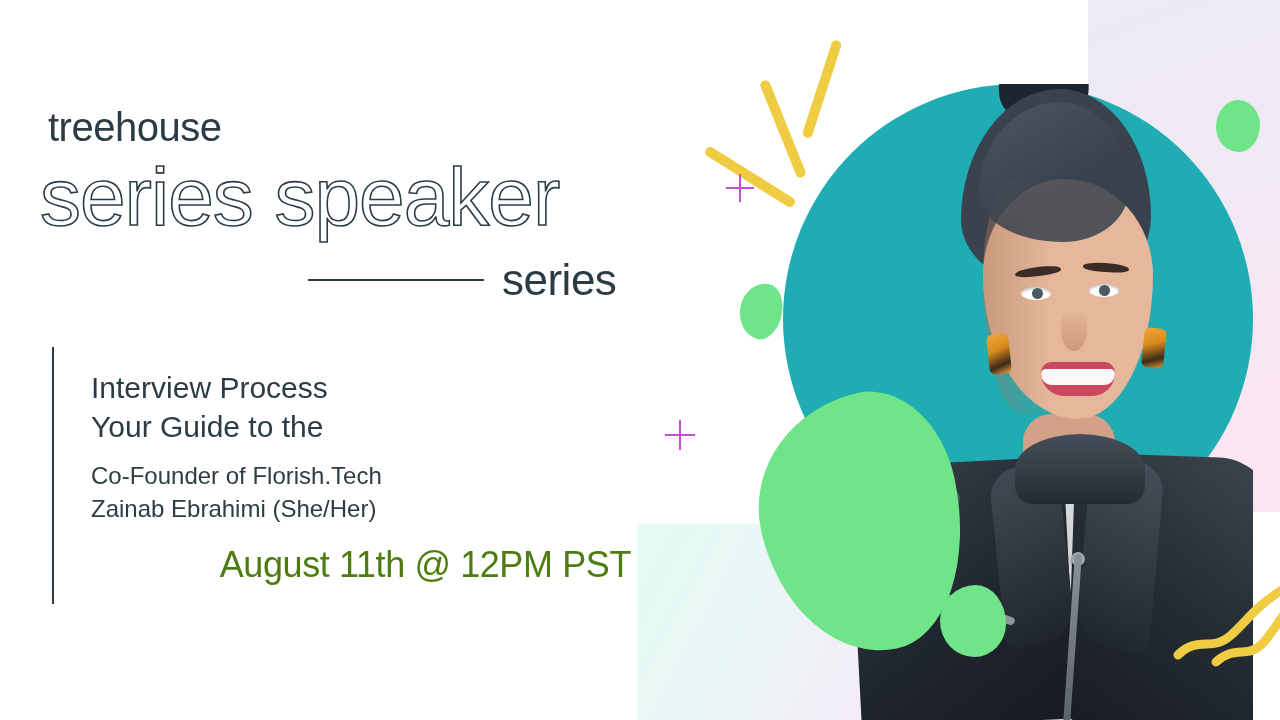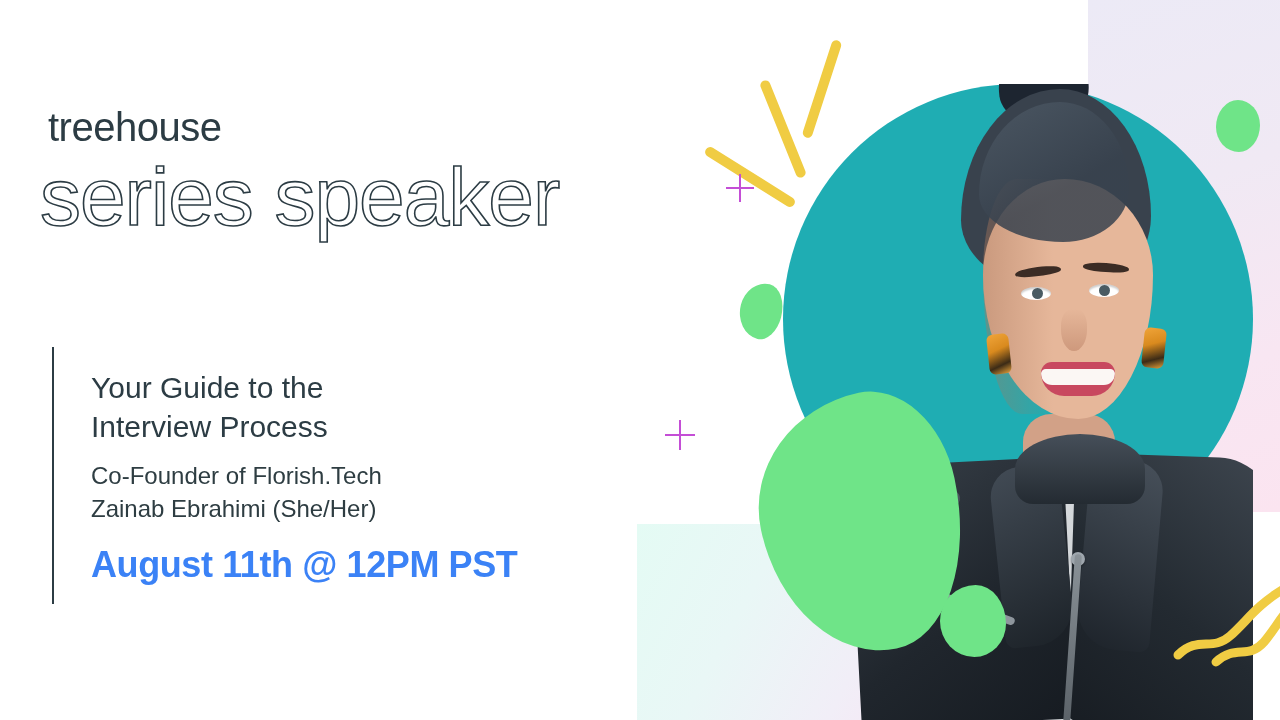"series" div.series-row { html: none -> <div> <div></div> <div>series</div> </div> }
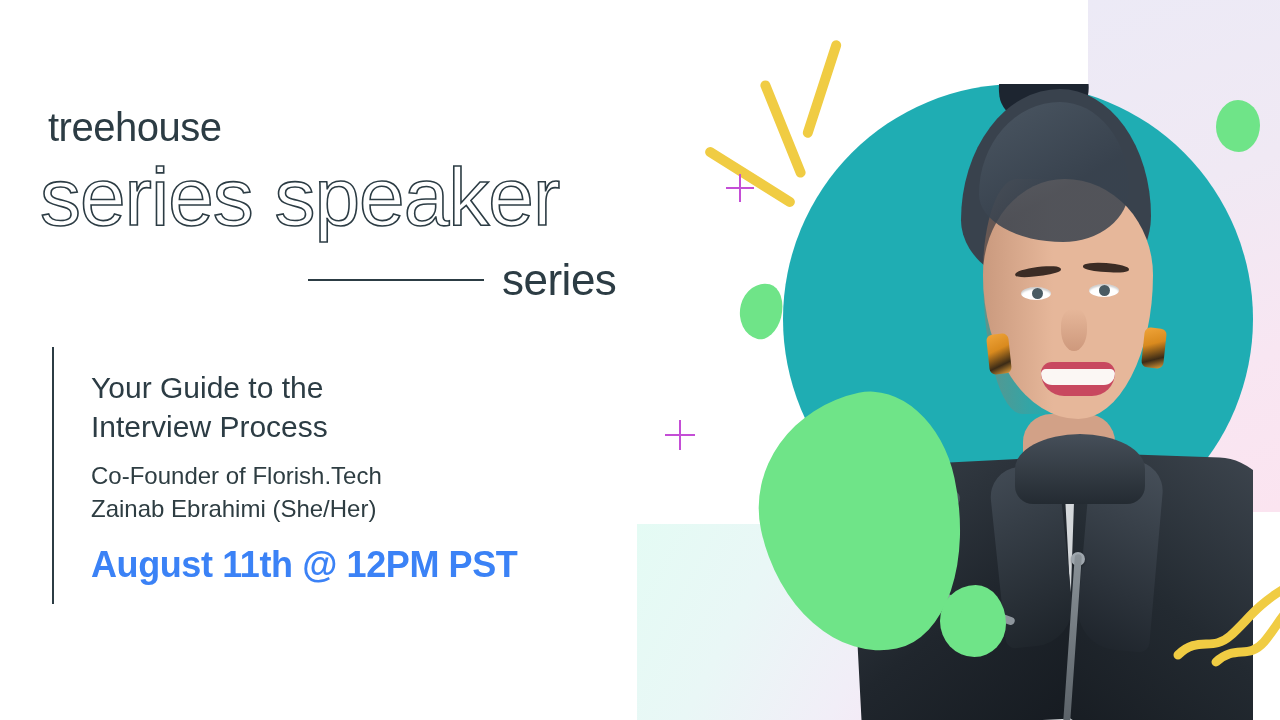"Your Guide to the" div { order: before "Interview Process" -> after "Interview Process" }
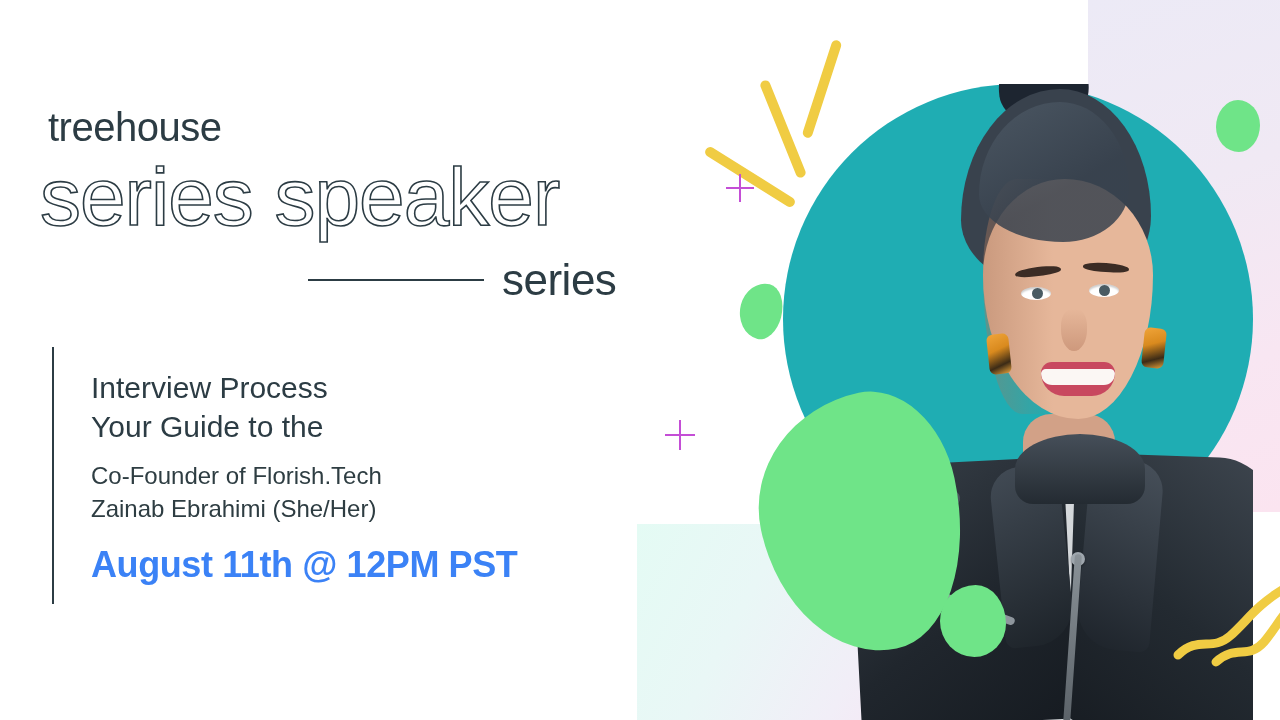"August 11th @ 12PM PST" .date-line { color: #3b82f6 -> #4d7c0f; font-weight: 700 -> 400; text-align: none -> right }
